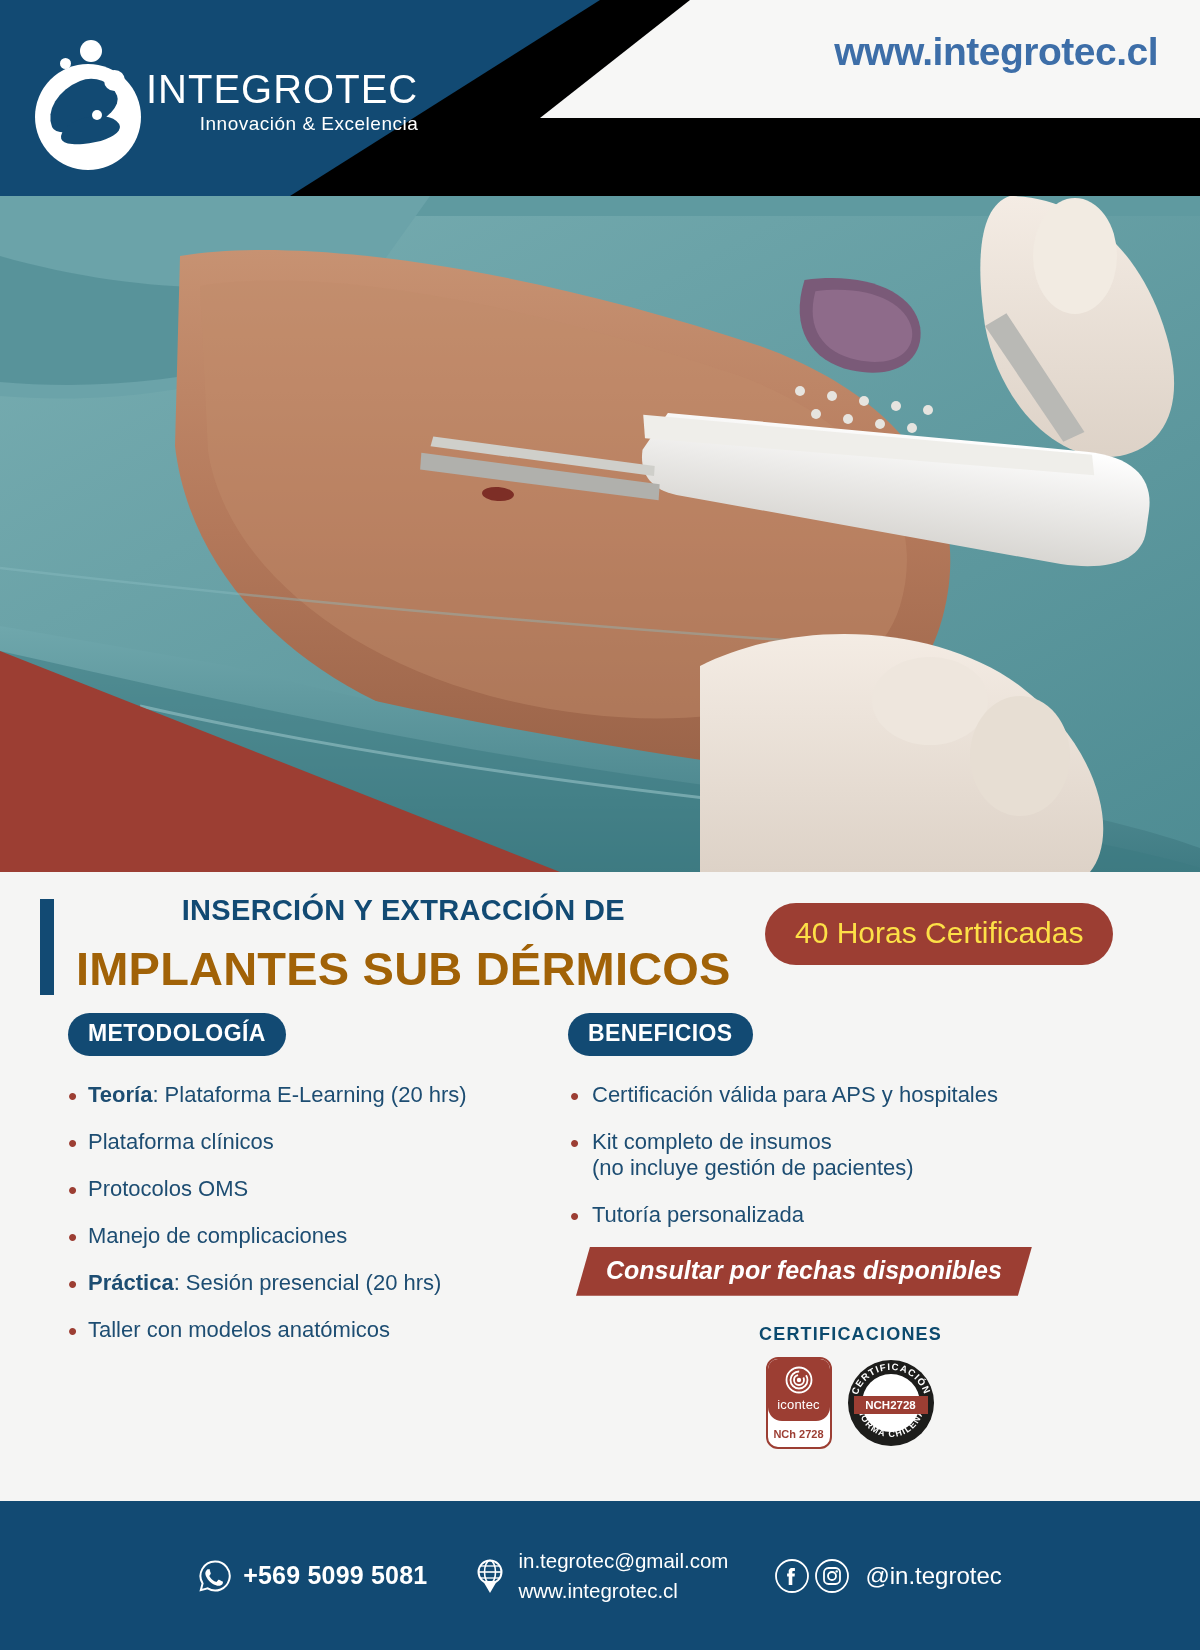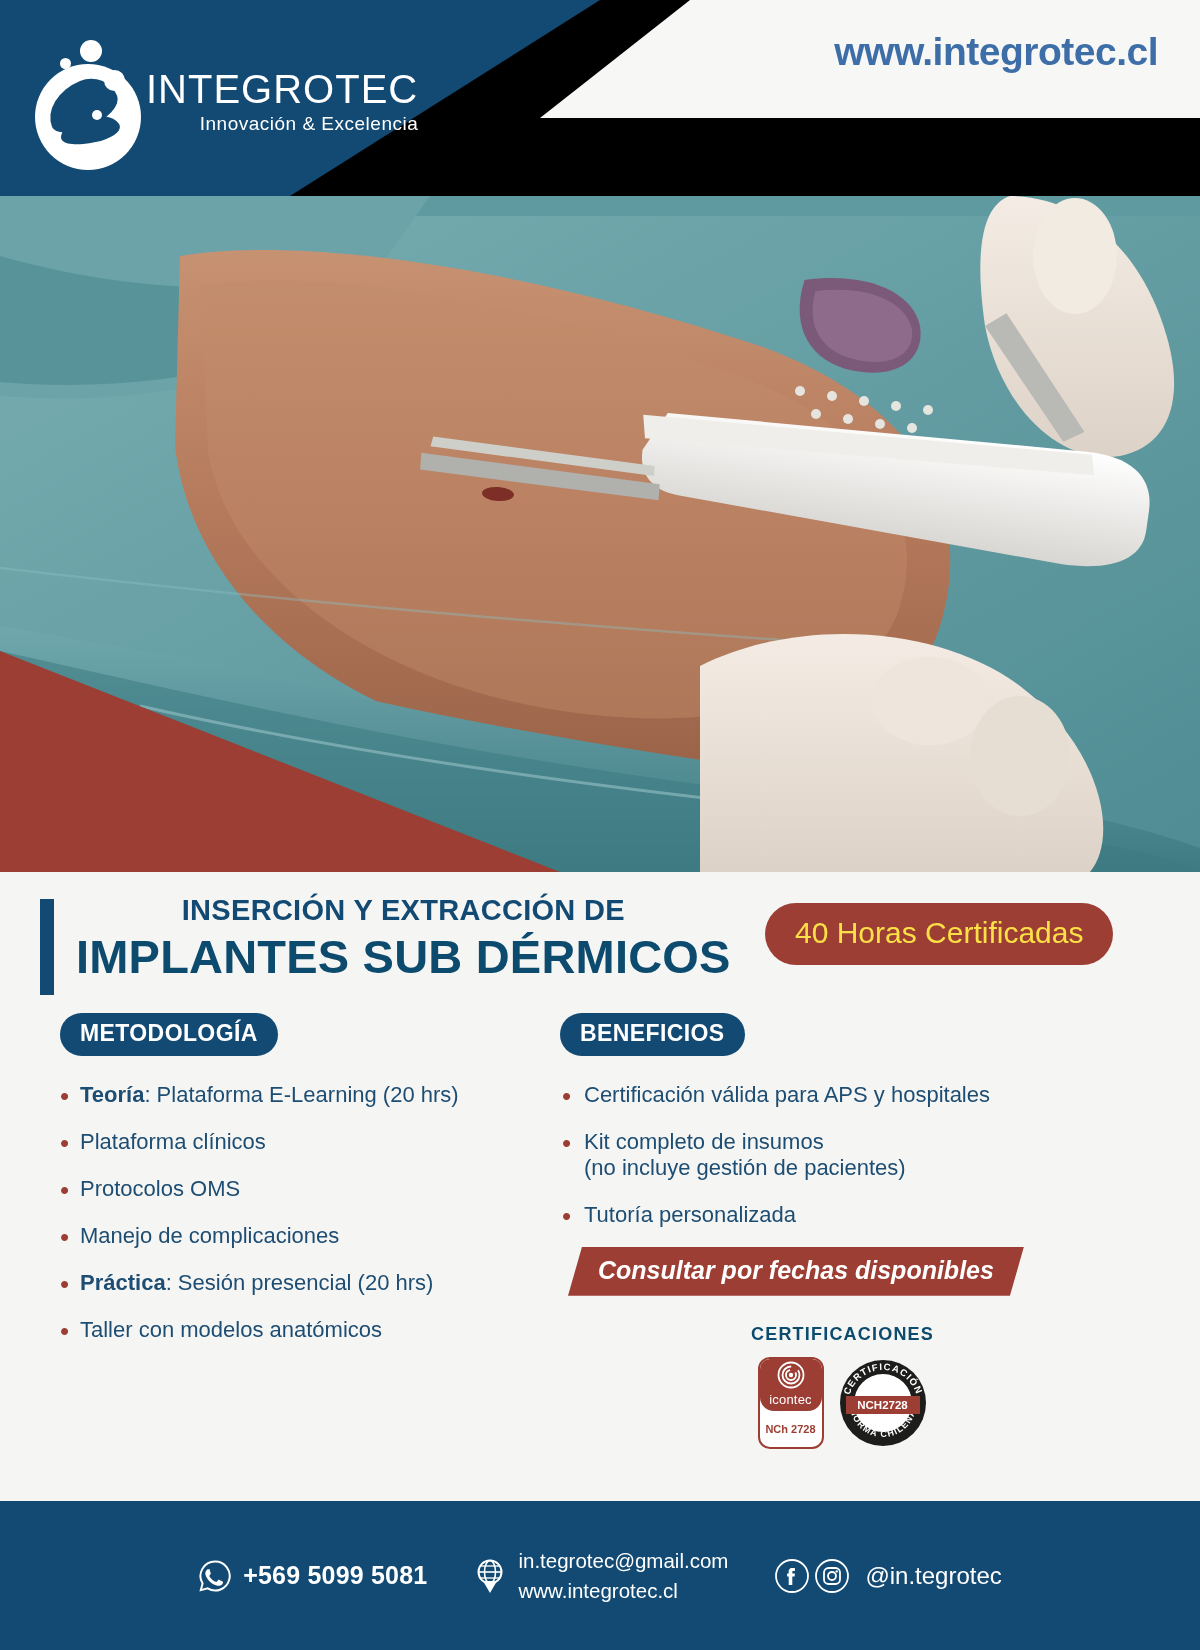"IMPLANTES SUB DÉRMICOS" .title-main { color: #0c4a6e -> #a16207; margin-top: 4px -> 16px }
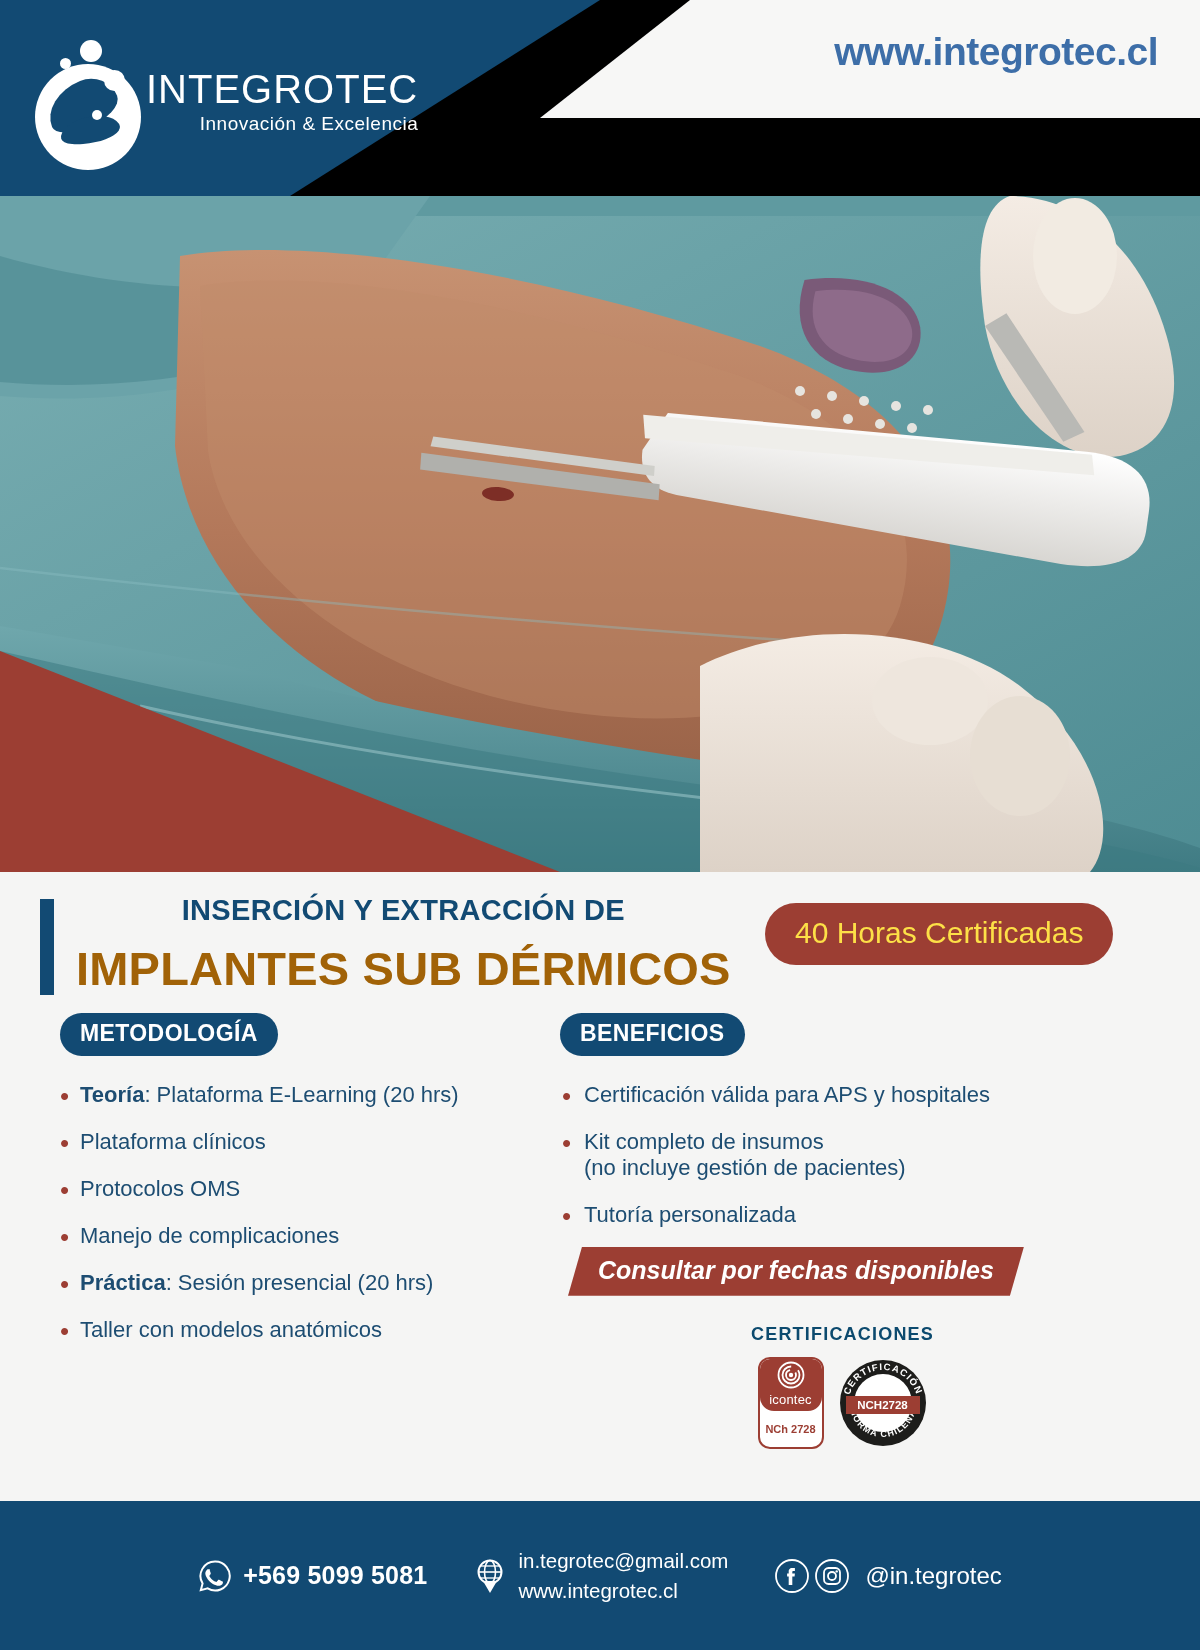"METODOLOGÍA" .cols { padding-left: none -> 8px }
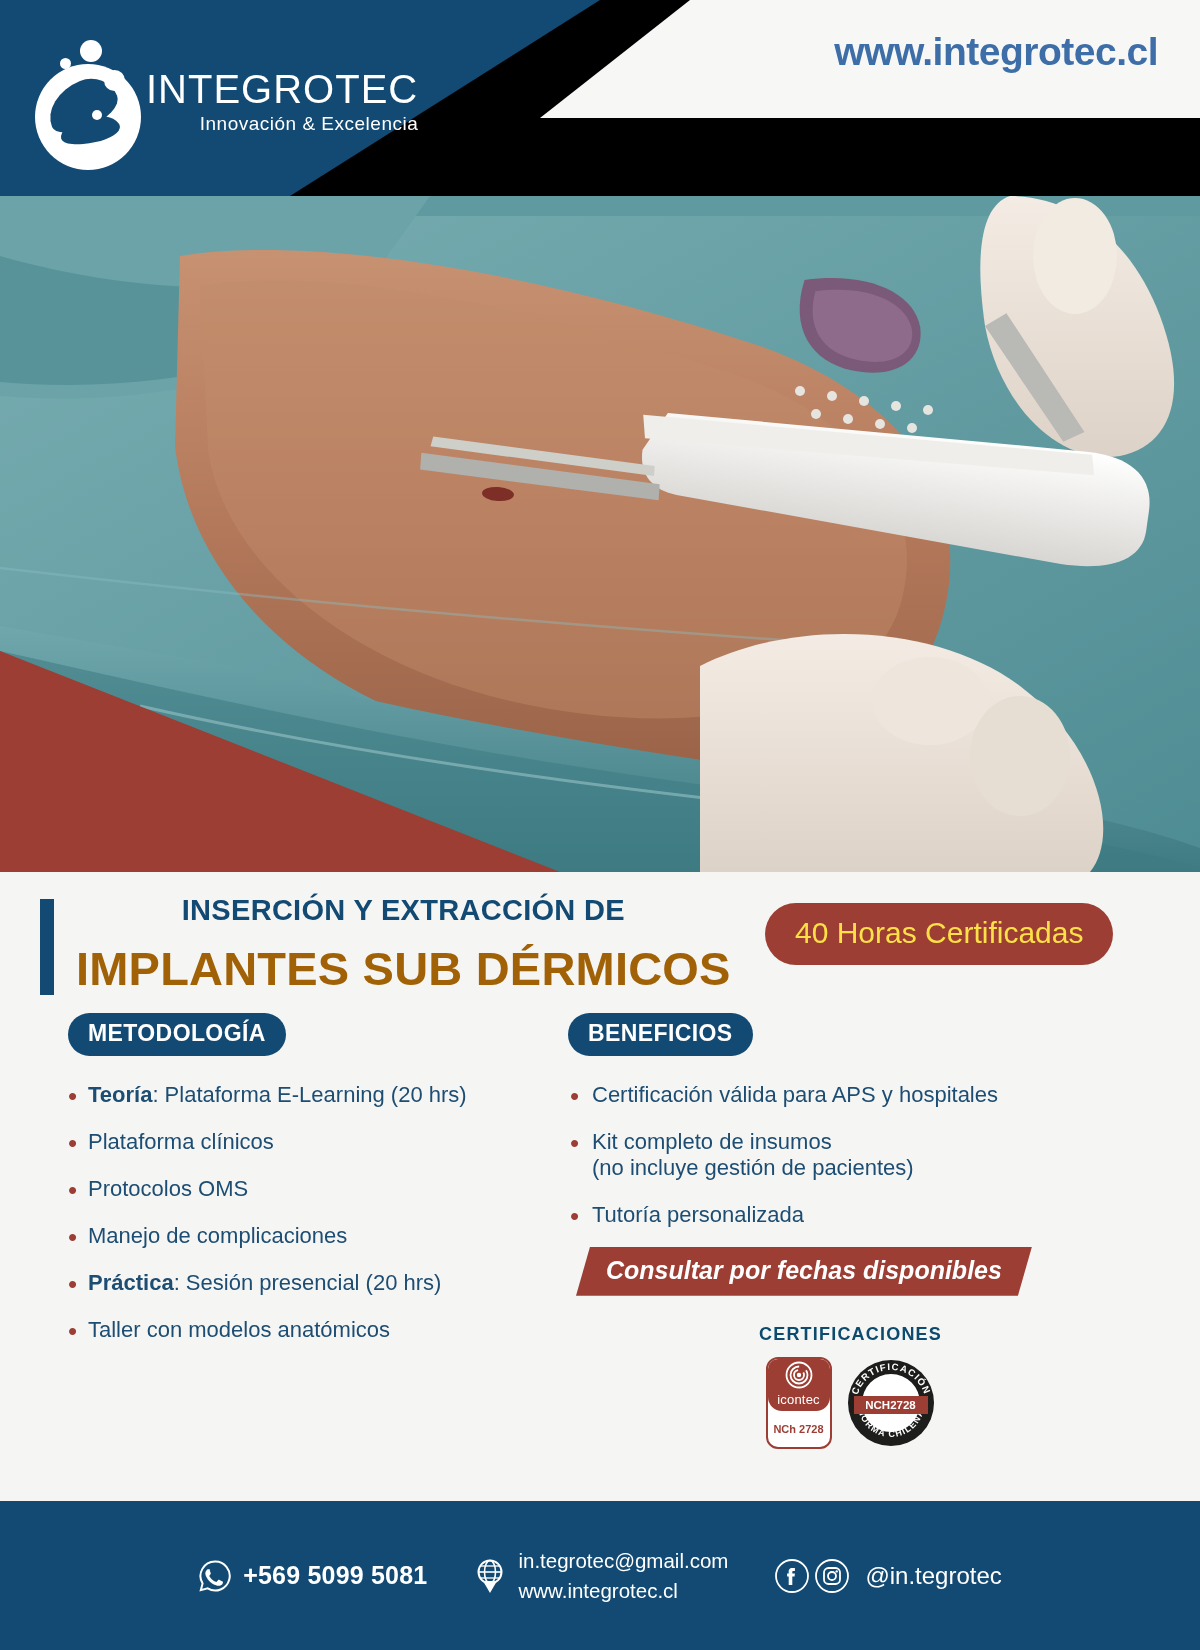"NCh 2728" .badge-icontec-bot { height: 36px -> 26px }
